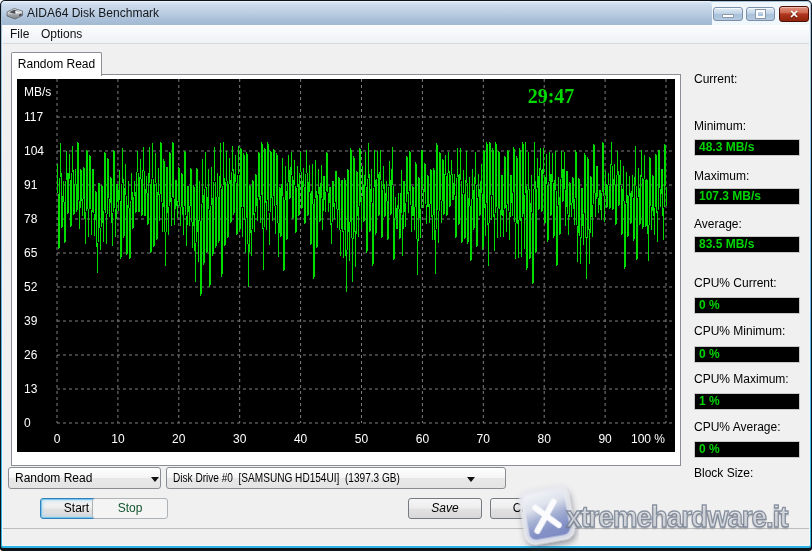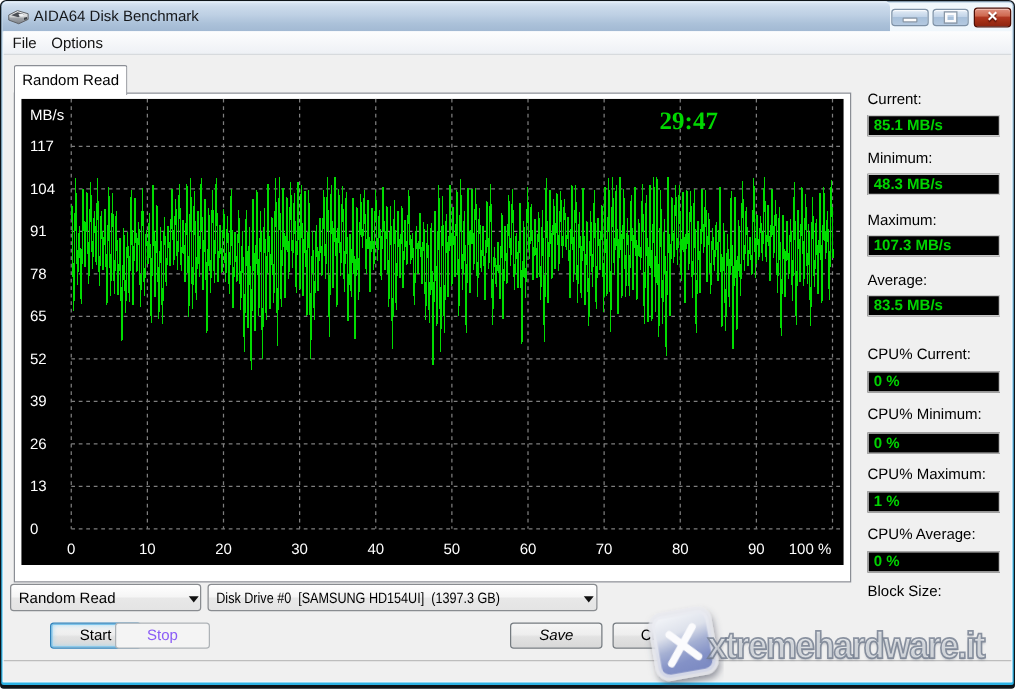"85.1 MB/s" div.pbox { html: <div>85.1 MB/s</div> -> none }
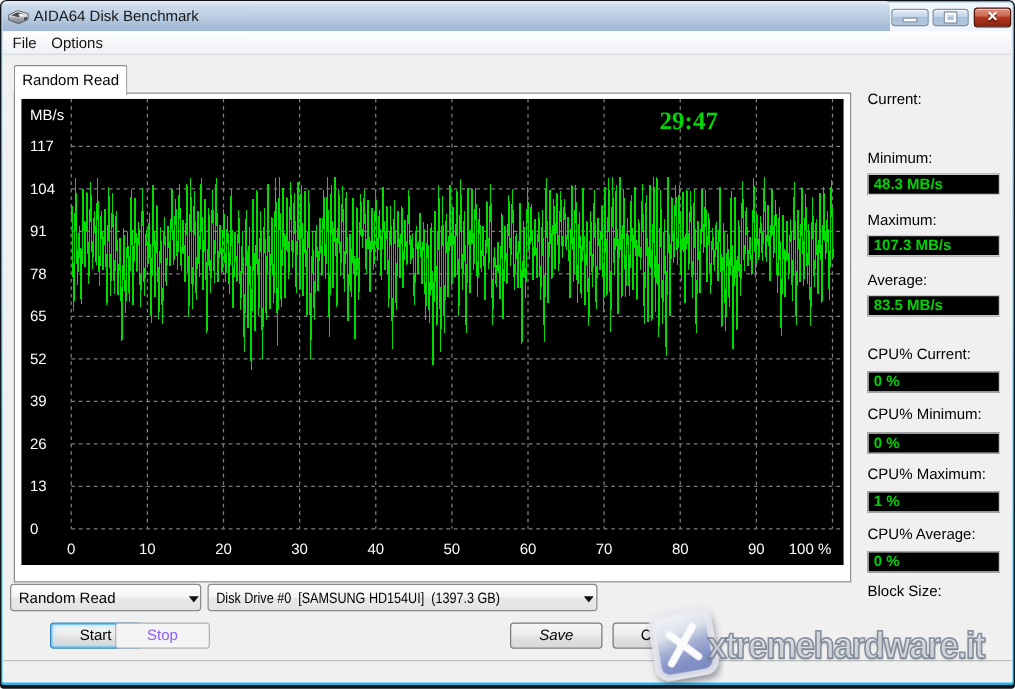"Disk Drive #0 [SAMSUNG HD154UI]" div.combo { width: 312px -> 340px }
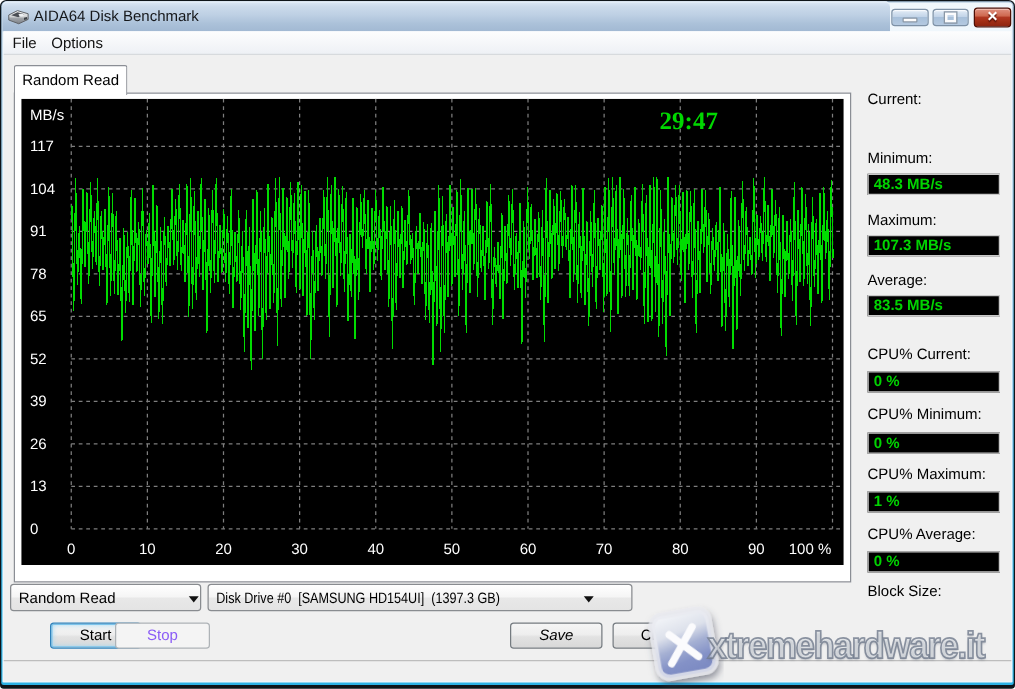"Stop" .btnstop { color: #8b5cf6 -> #14532d }
